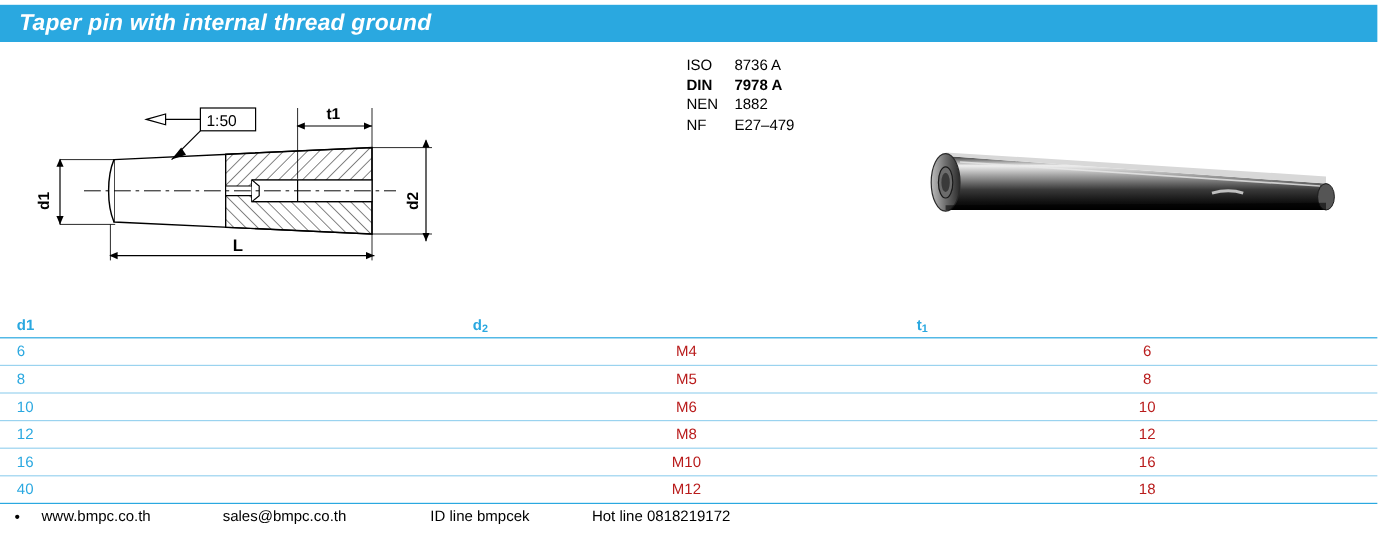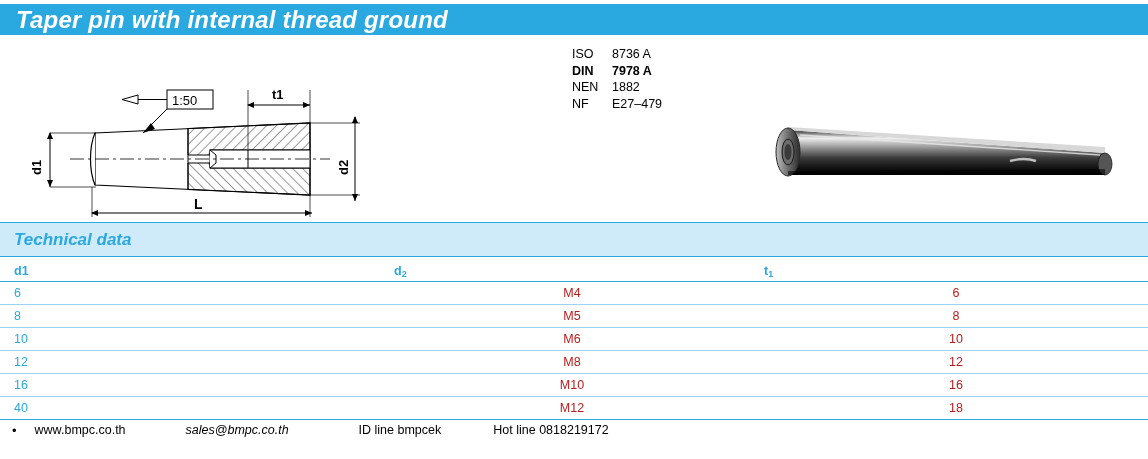"Taper pin with internal thread" .title-bar .title-text { font-size: 24px -> 19px }
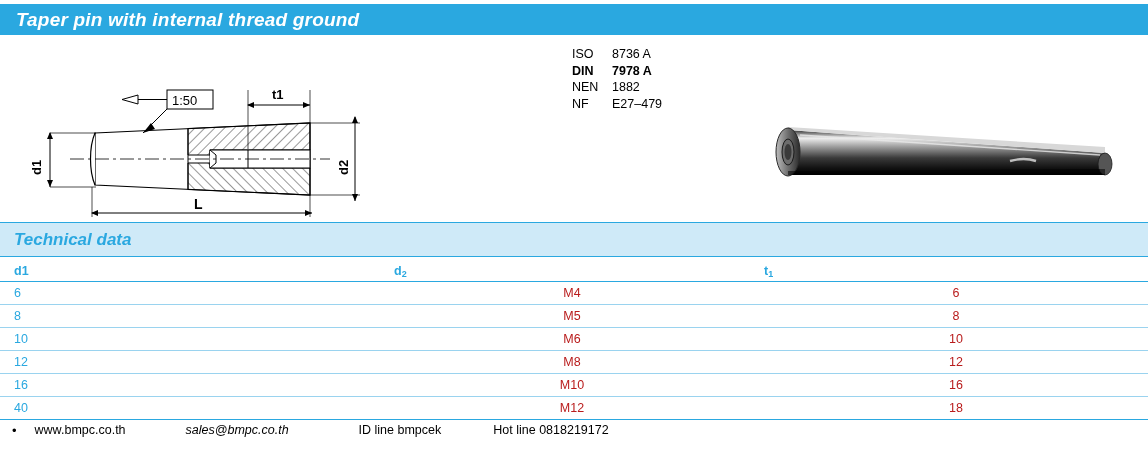"Technical data" div.tech-head { html: <div> <span>Technical data</span> </div> -> none }
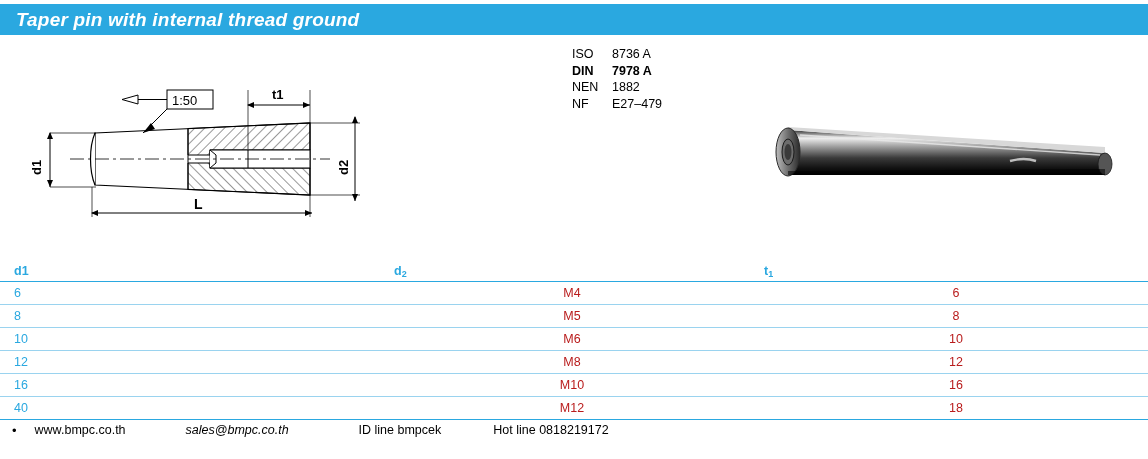"sales@bmpc.co.th" .footer .item.email { font-style: italic -> none }
